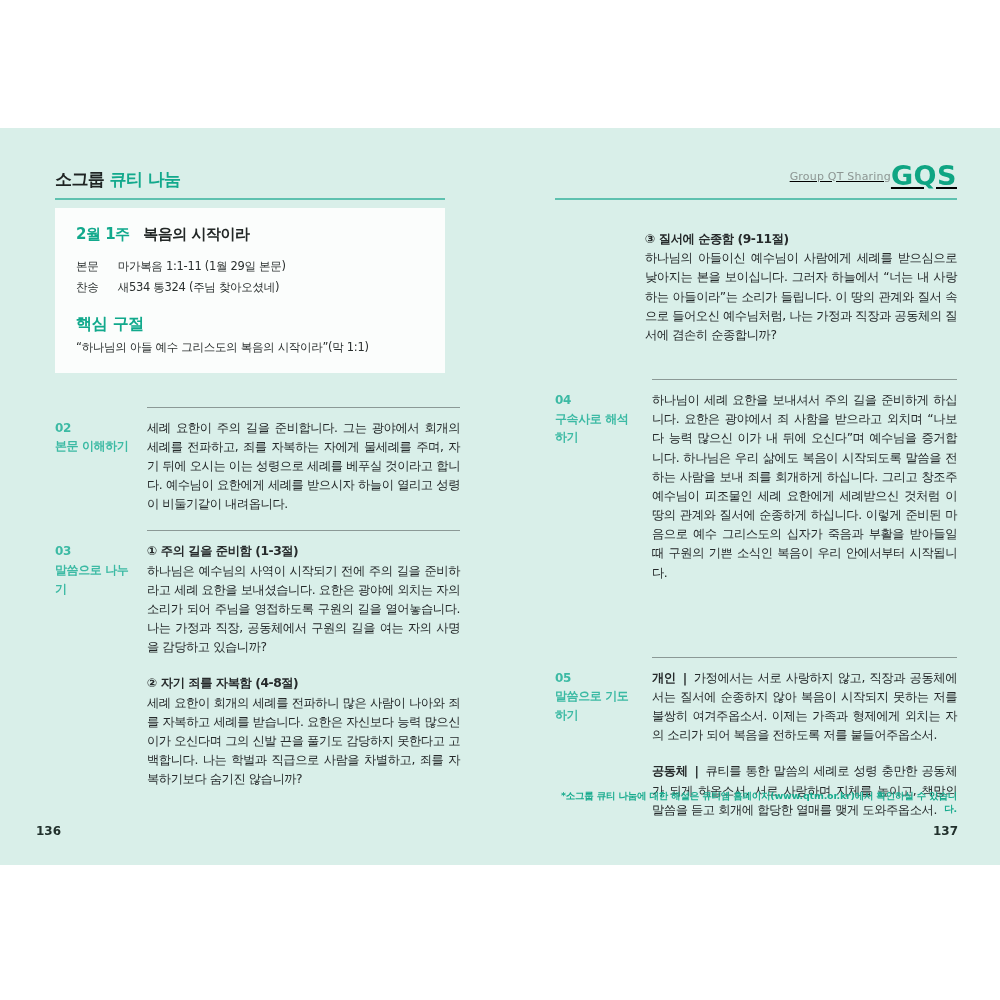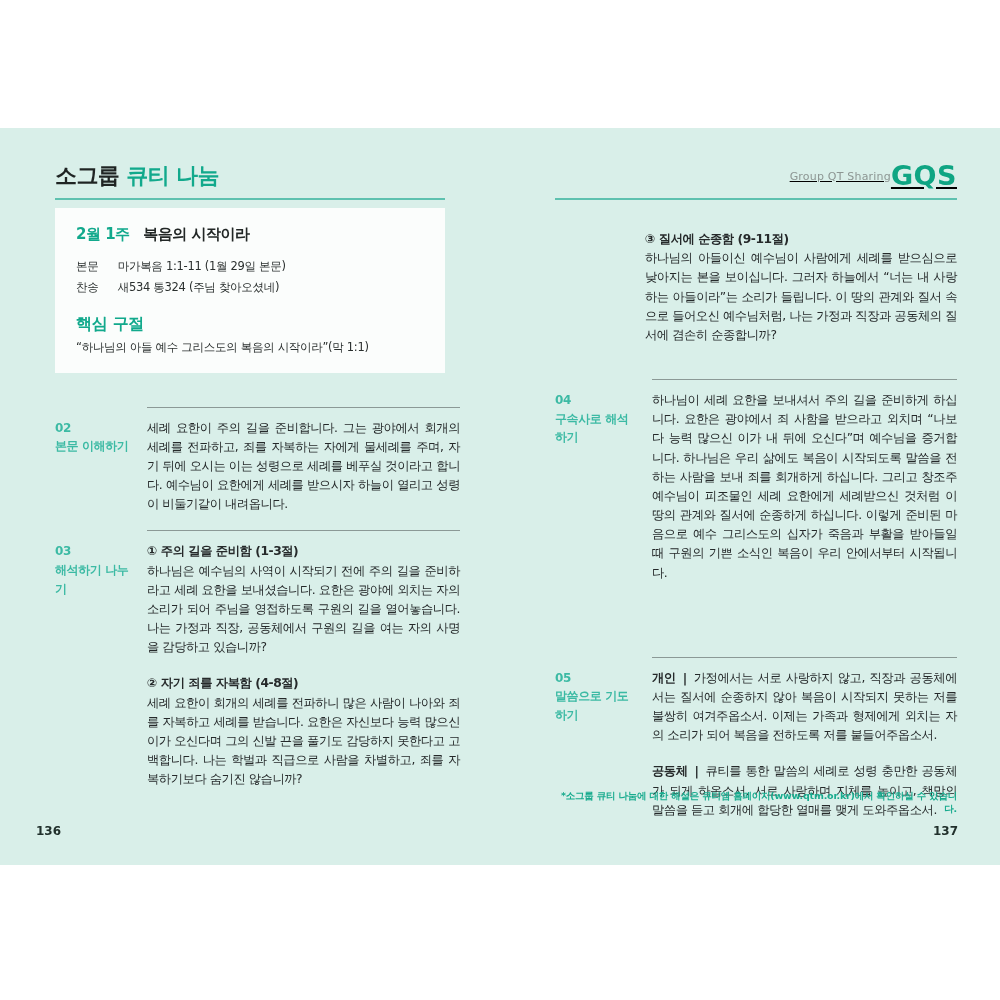"소그룹 큐티 나눔" .hdr-title { font-size: 22px -> 17px }
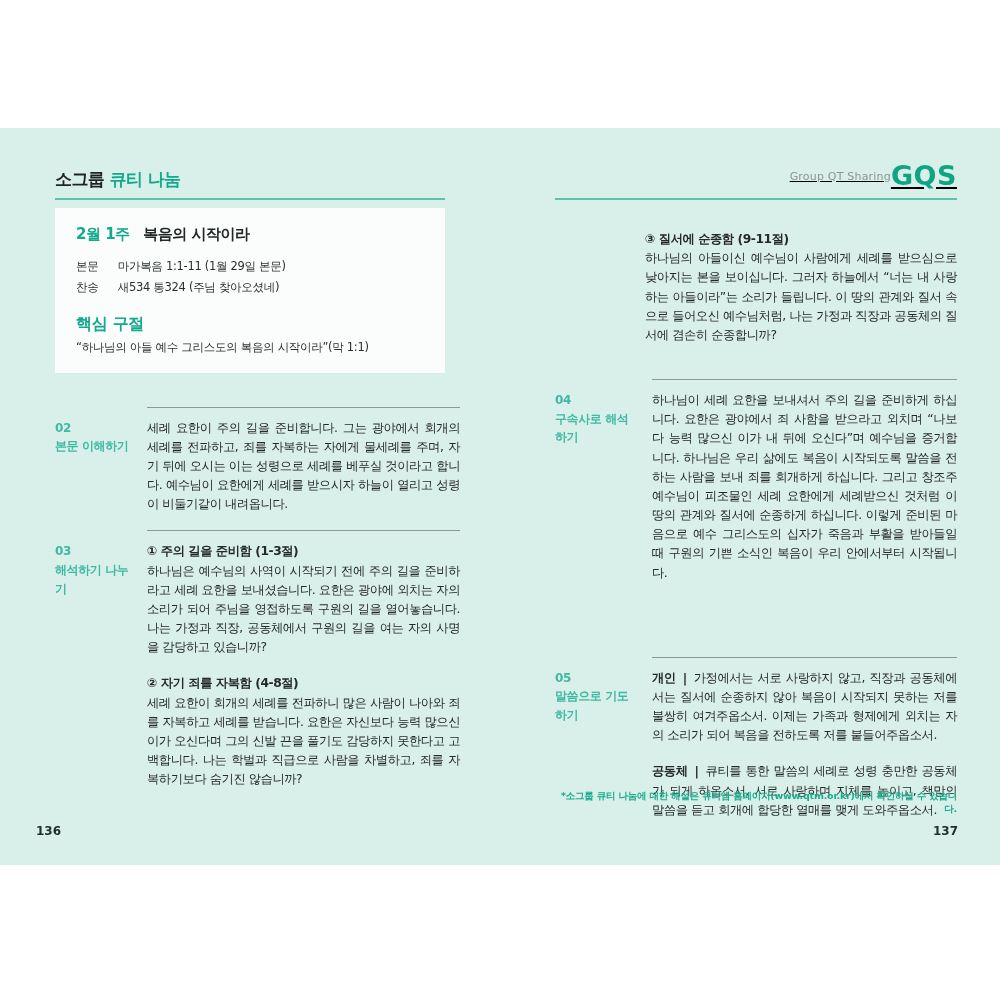"해석하기 나누기" div { text: 해석하기 -> 말씀으로 }
